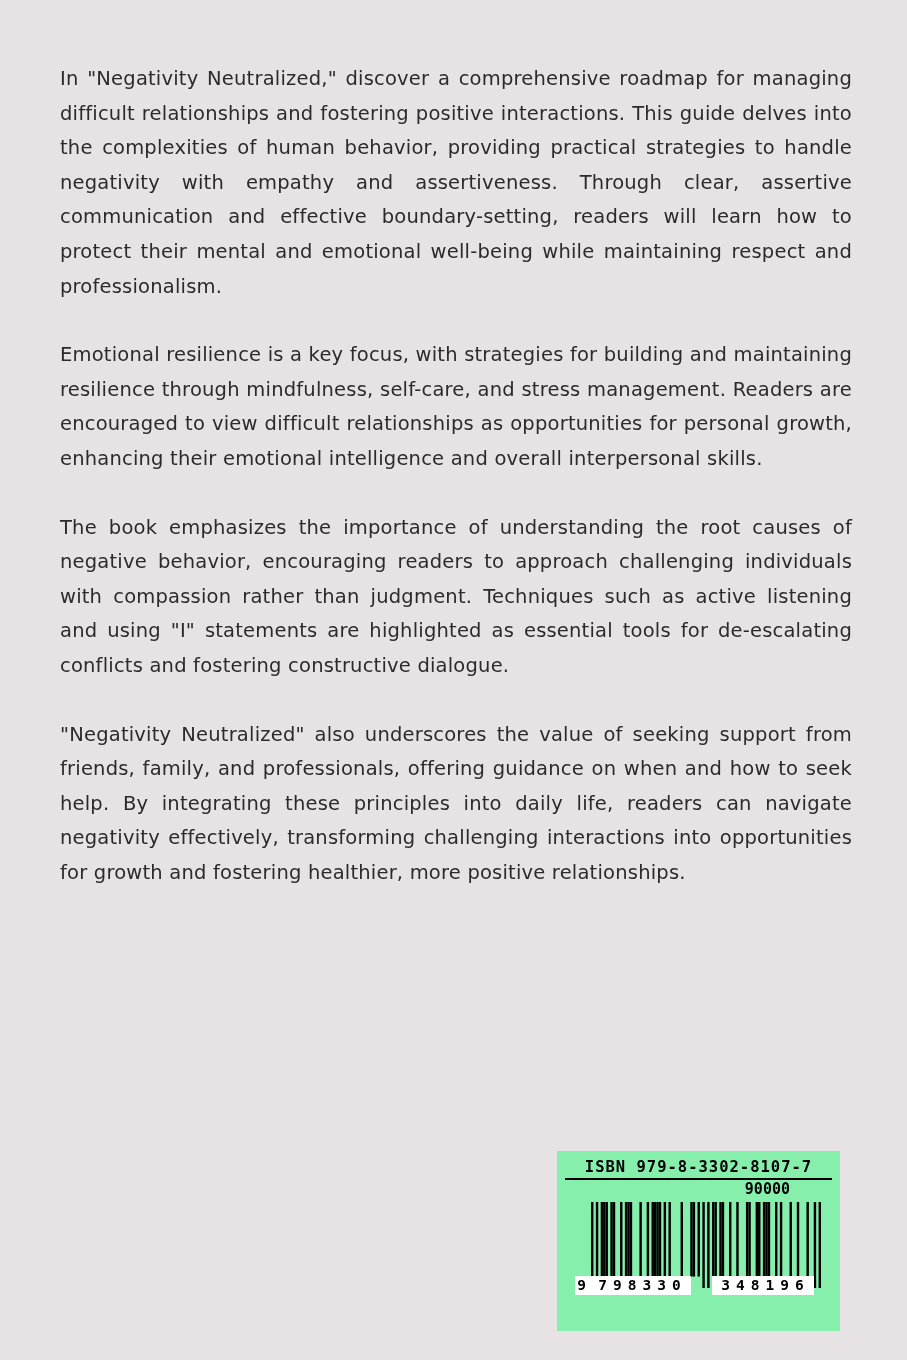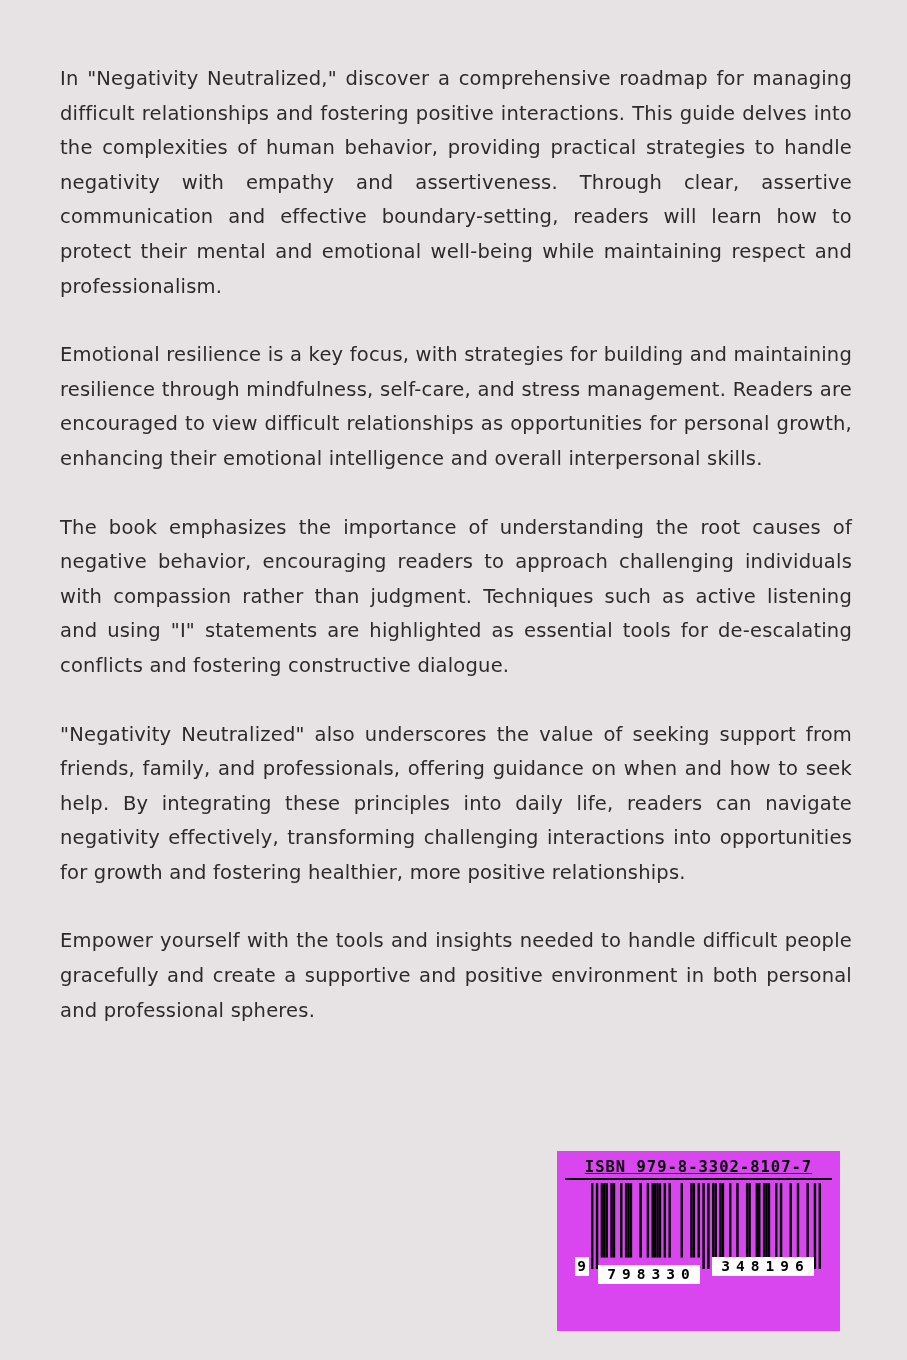"Empower yourself with the tools" p { html: <p>Empower yourself with the tools and insights needed to handle difficult people gracefully and create a supportive and positive environment in both personal and professional spheres.</p> -> none }
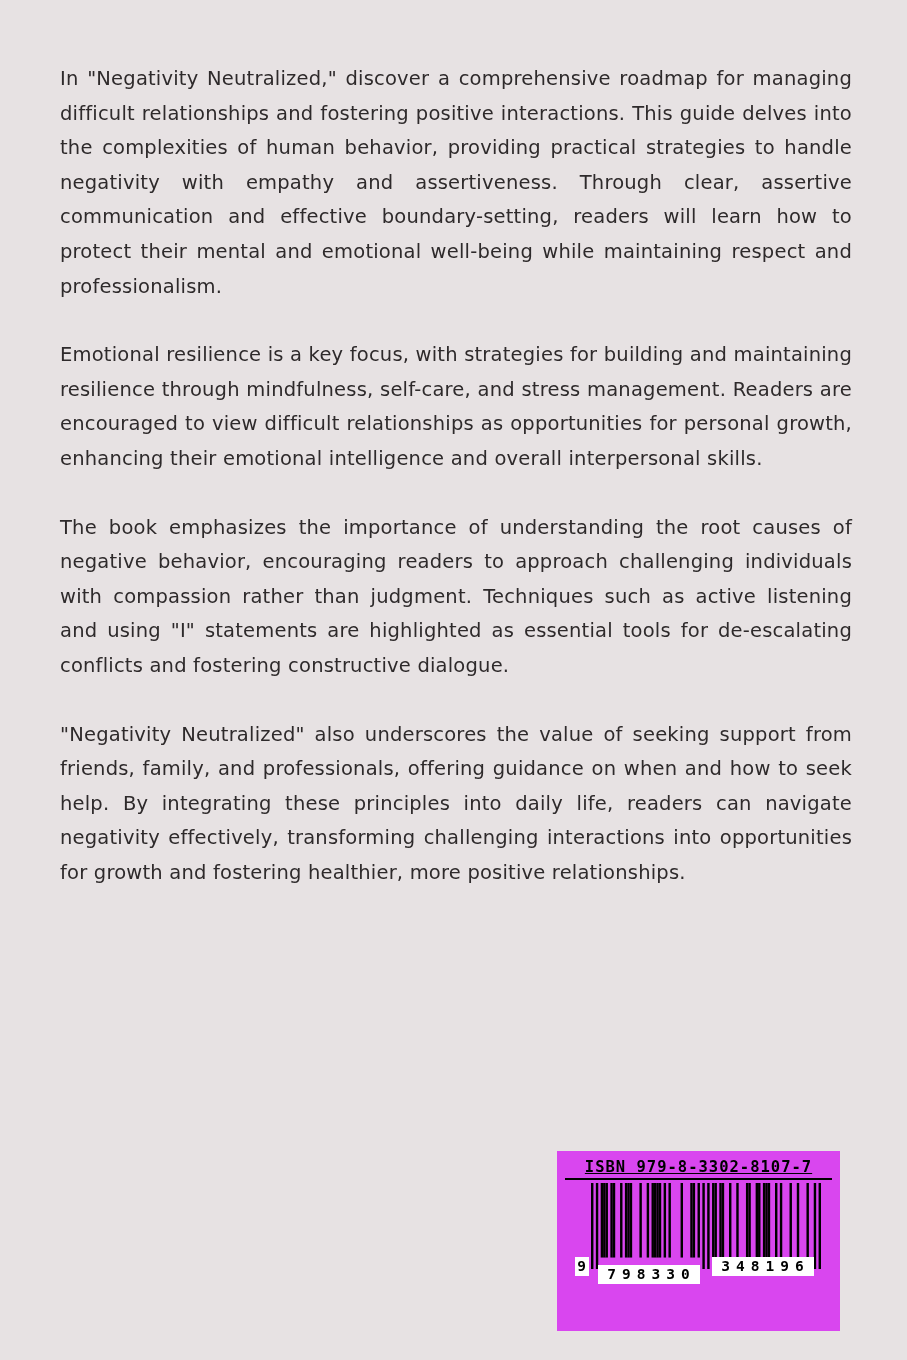"ISBN 979-8-3302-8107-7" .isbn-box { background: #d946ef -> #86efac; text-decoration: underline -> none }
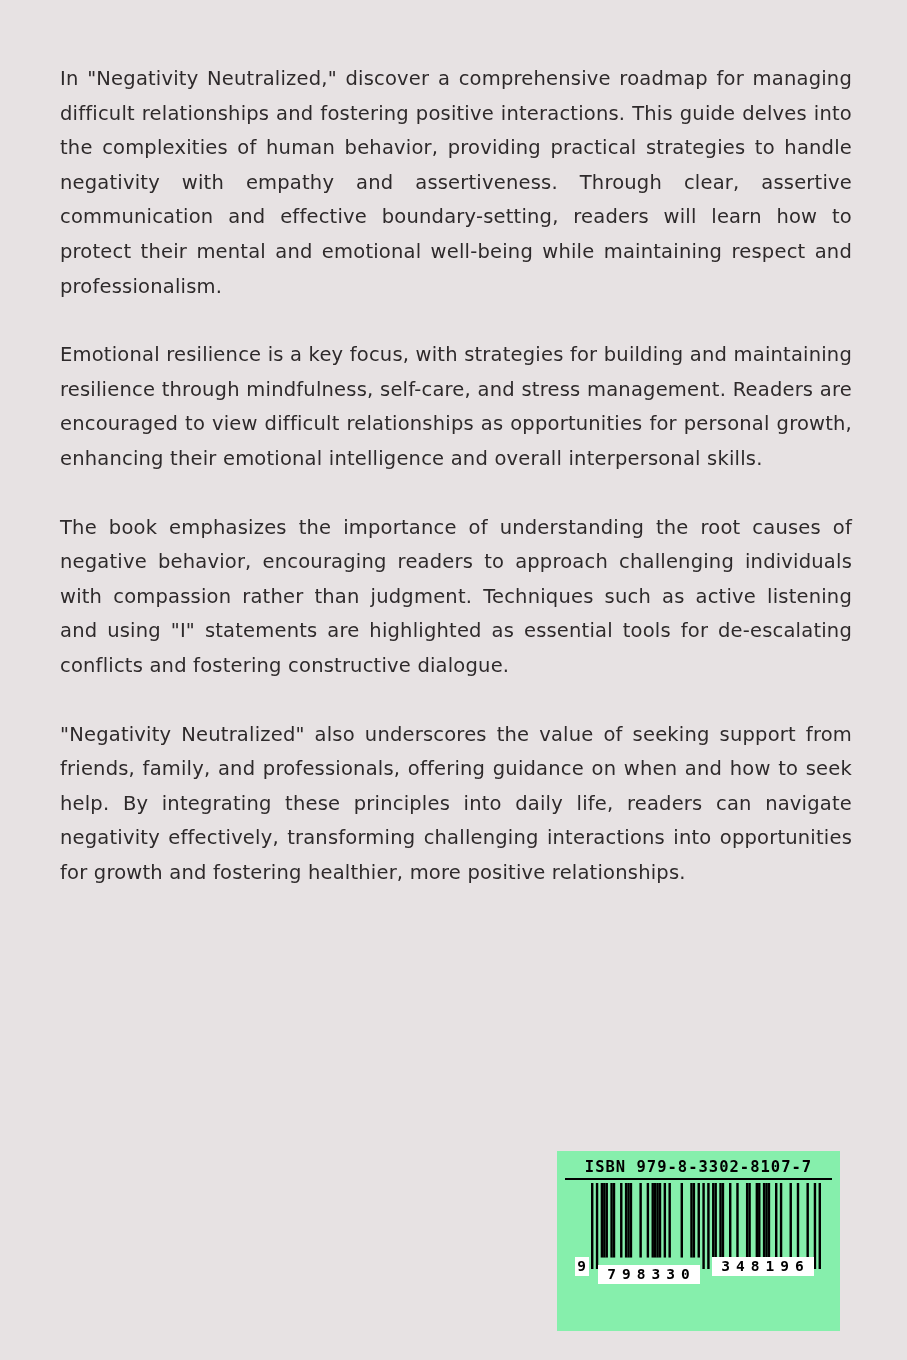"90000" div.isbn-price { html: none -> <div>90000</div> }
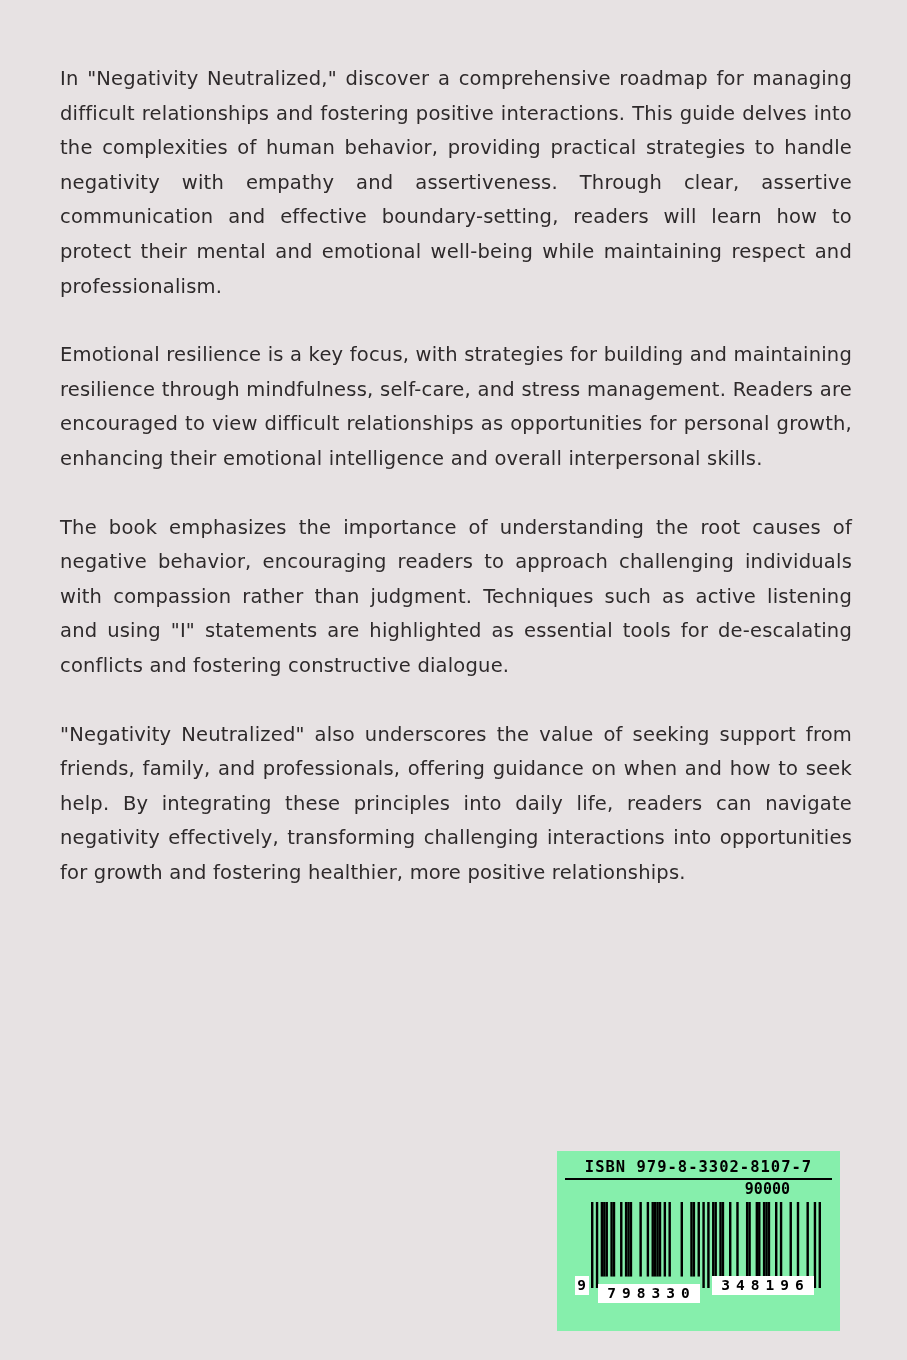"798330" .dg1 { left: 21px -> 12px; margin-top: 8px -> none }
